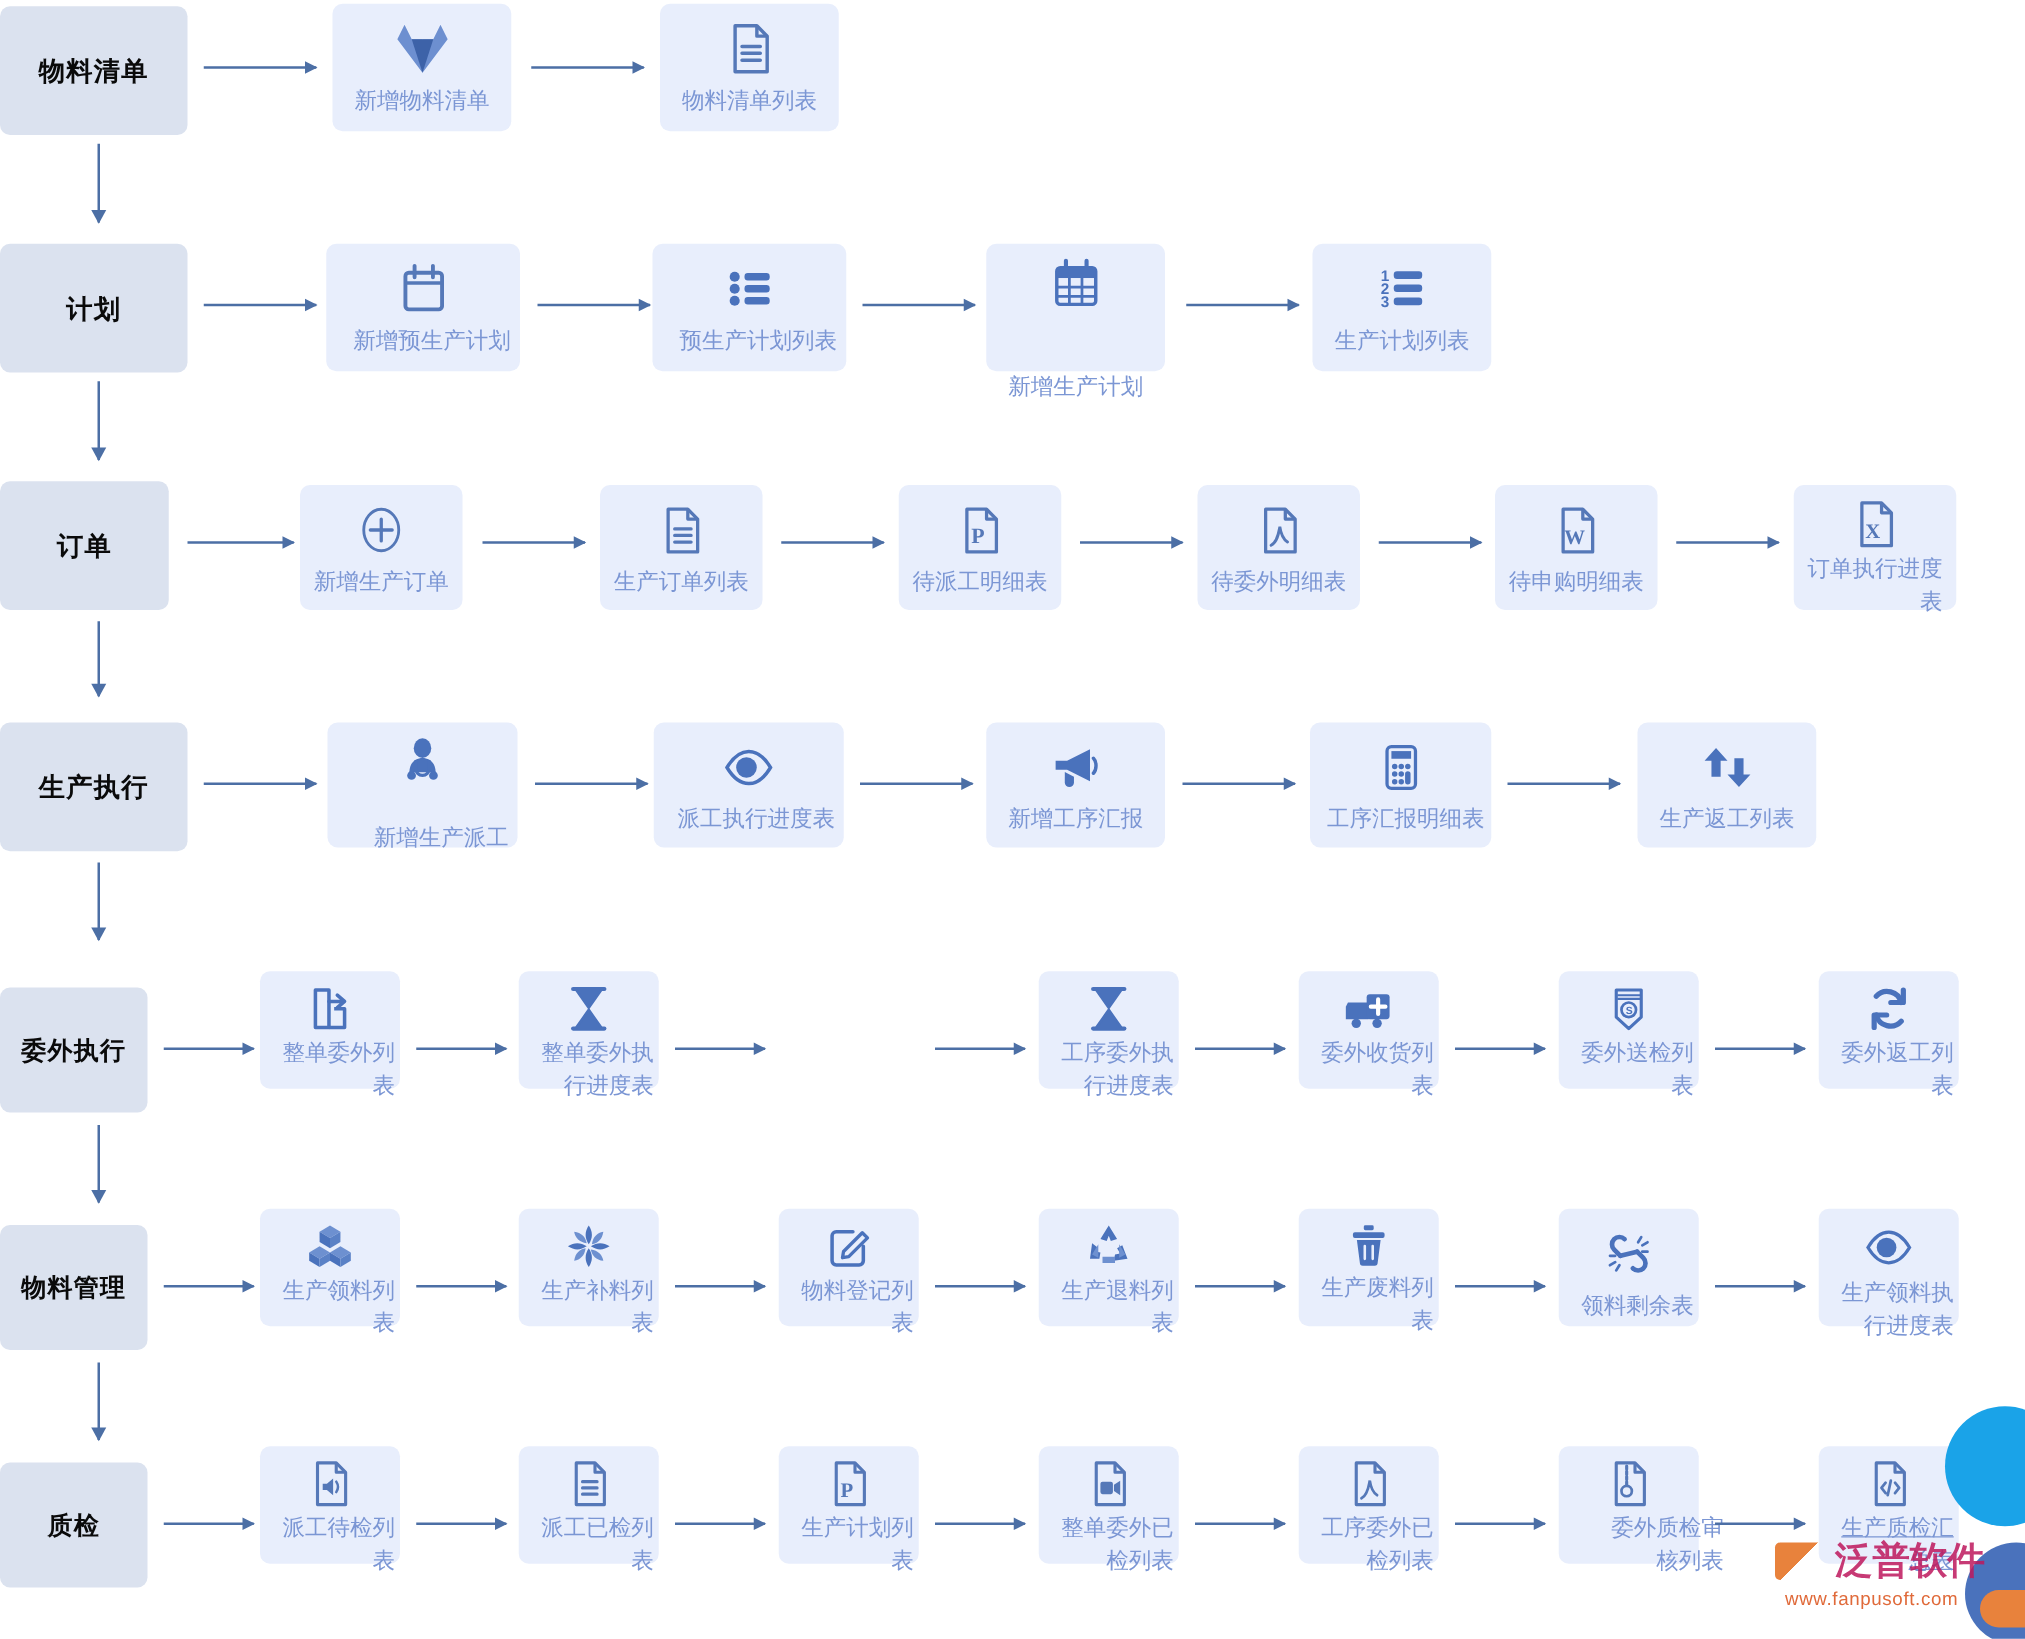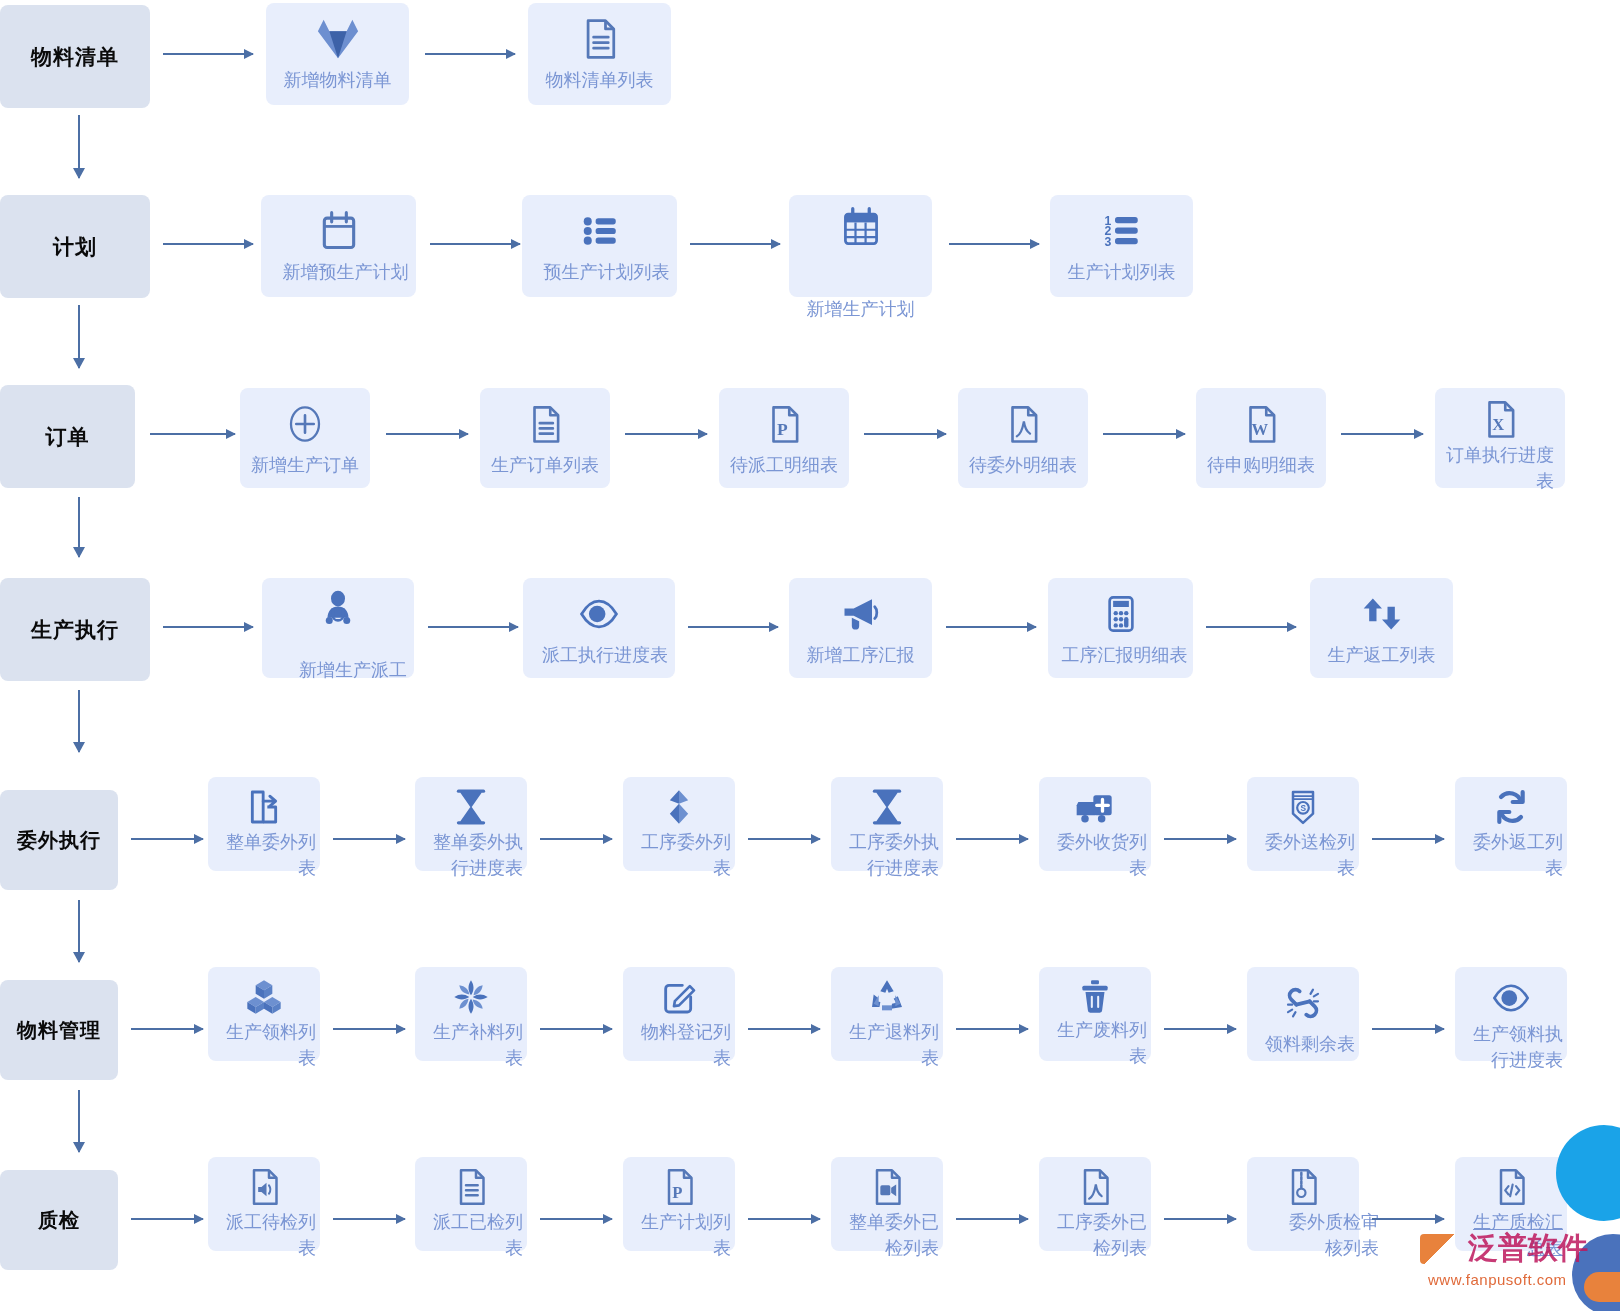"工序委外列表" div.node { html: <div> <span> <svg> <path></path> <path></path> </svg> </span> <span>工序委外列表</span> </div> -> none }
